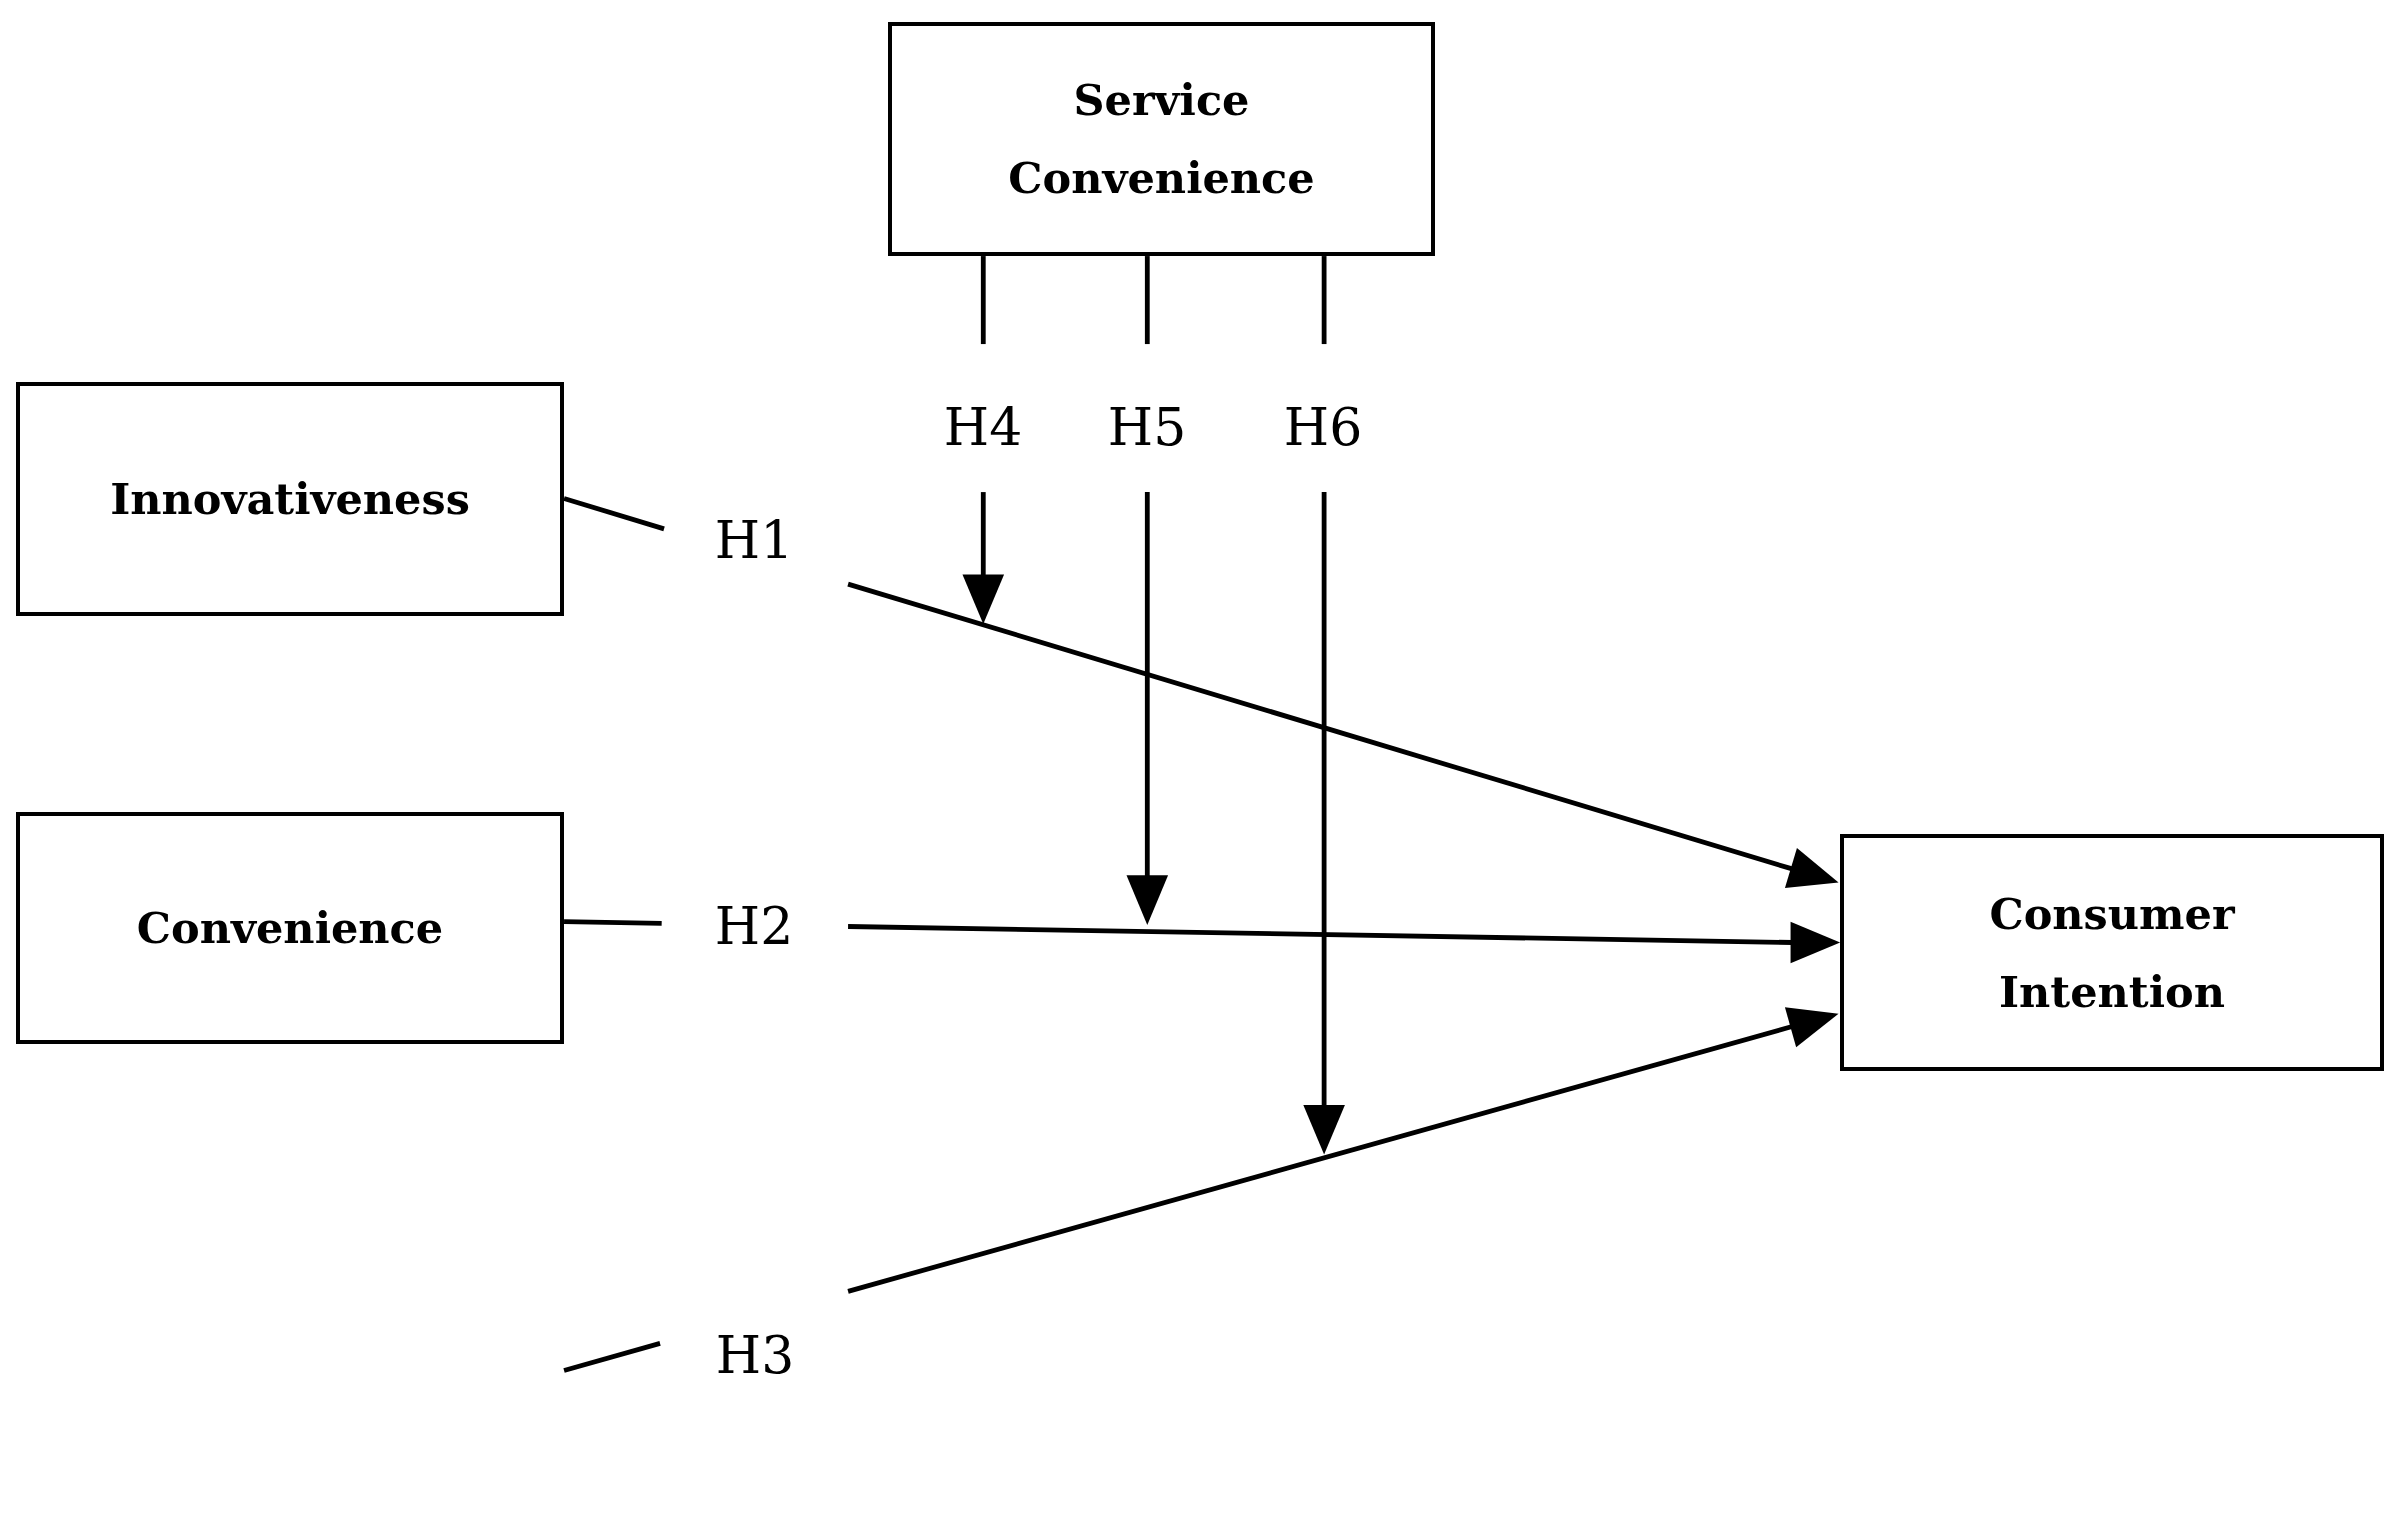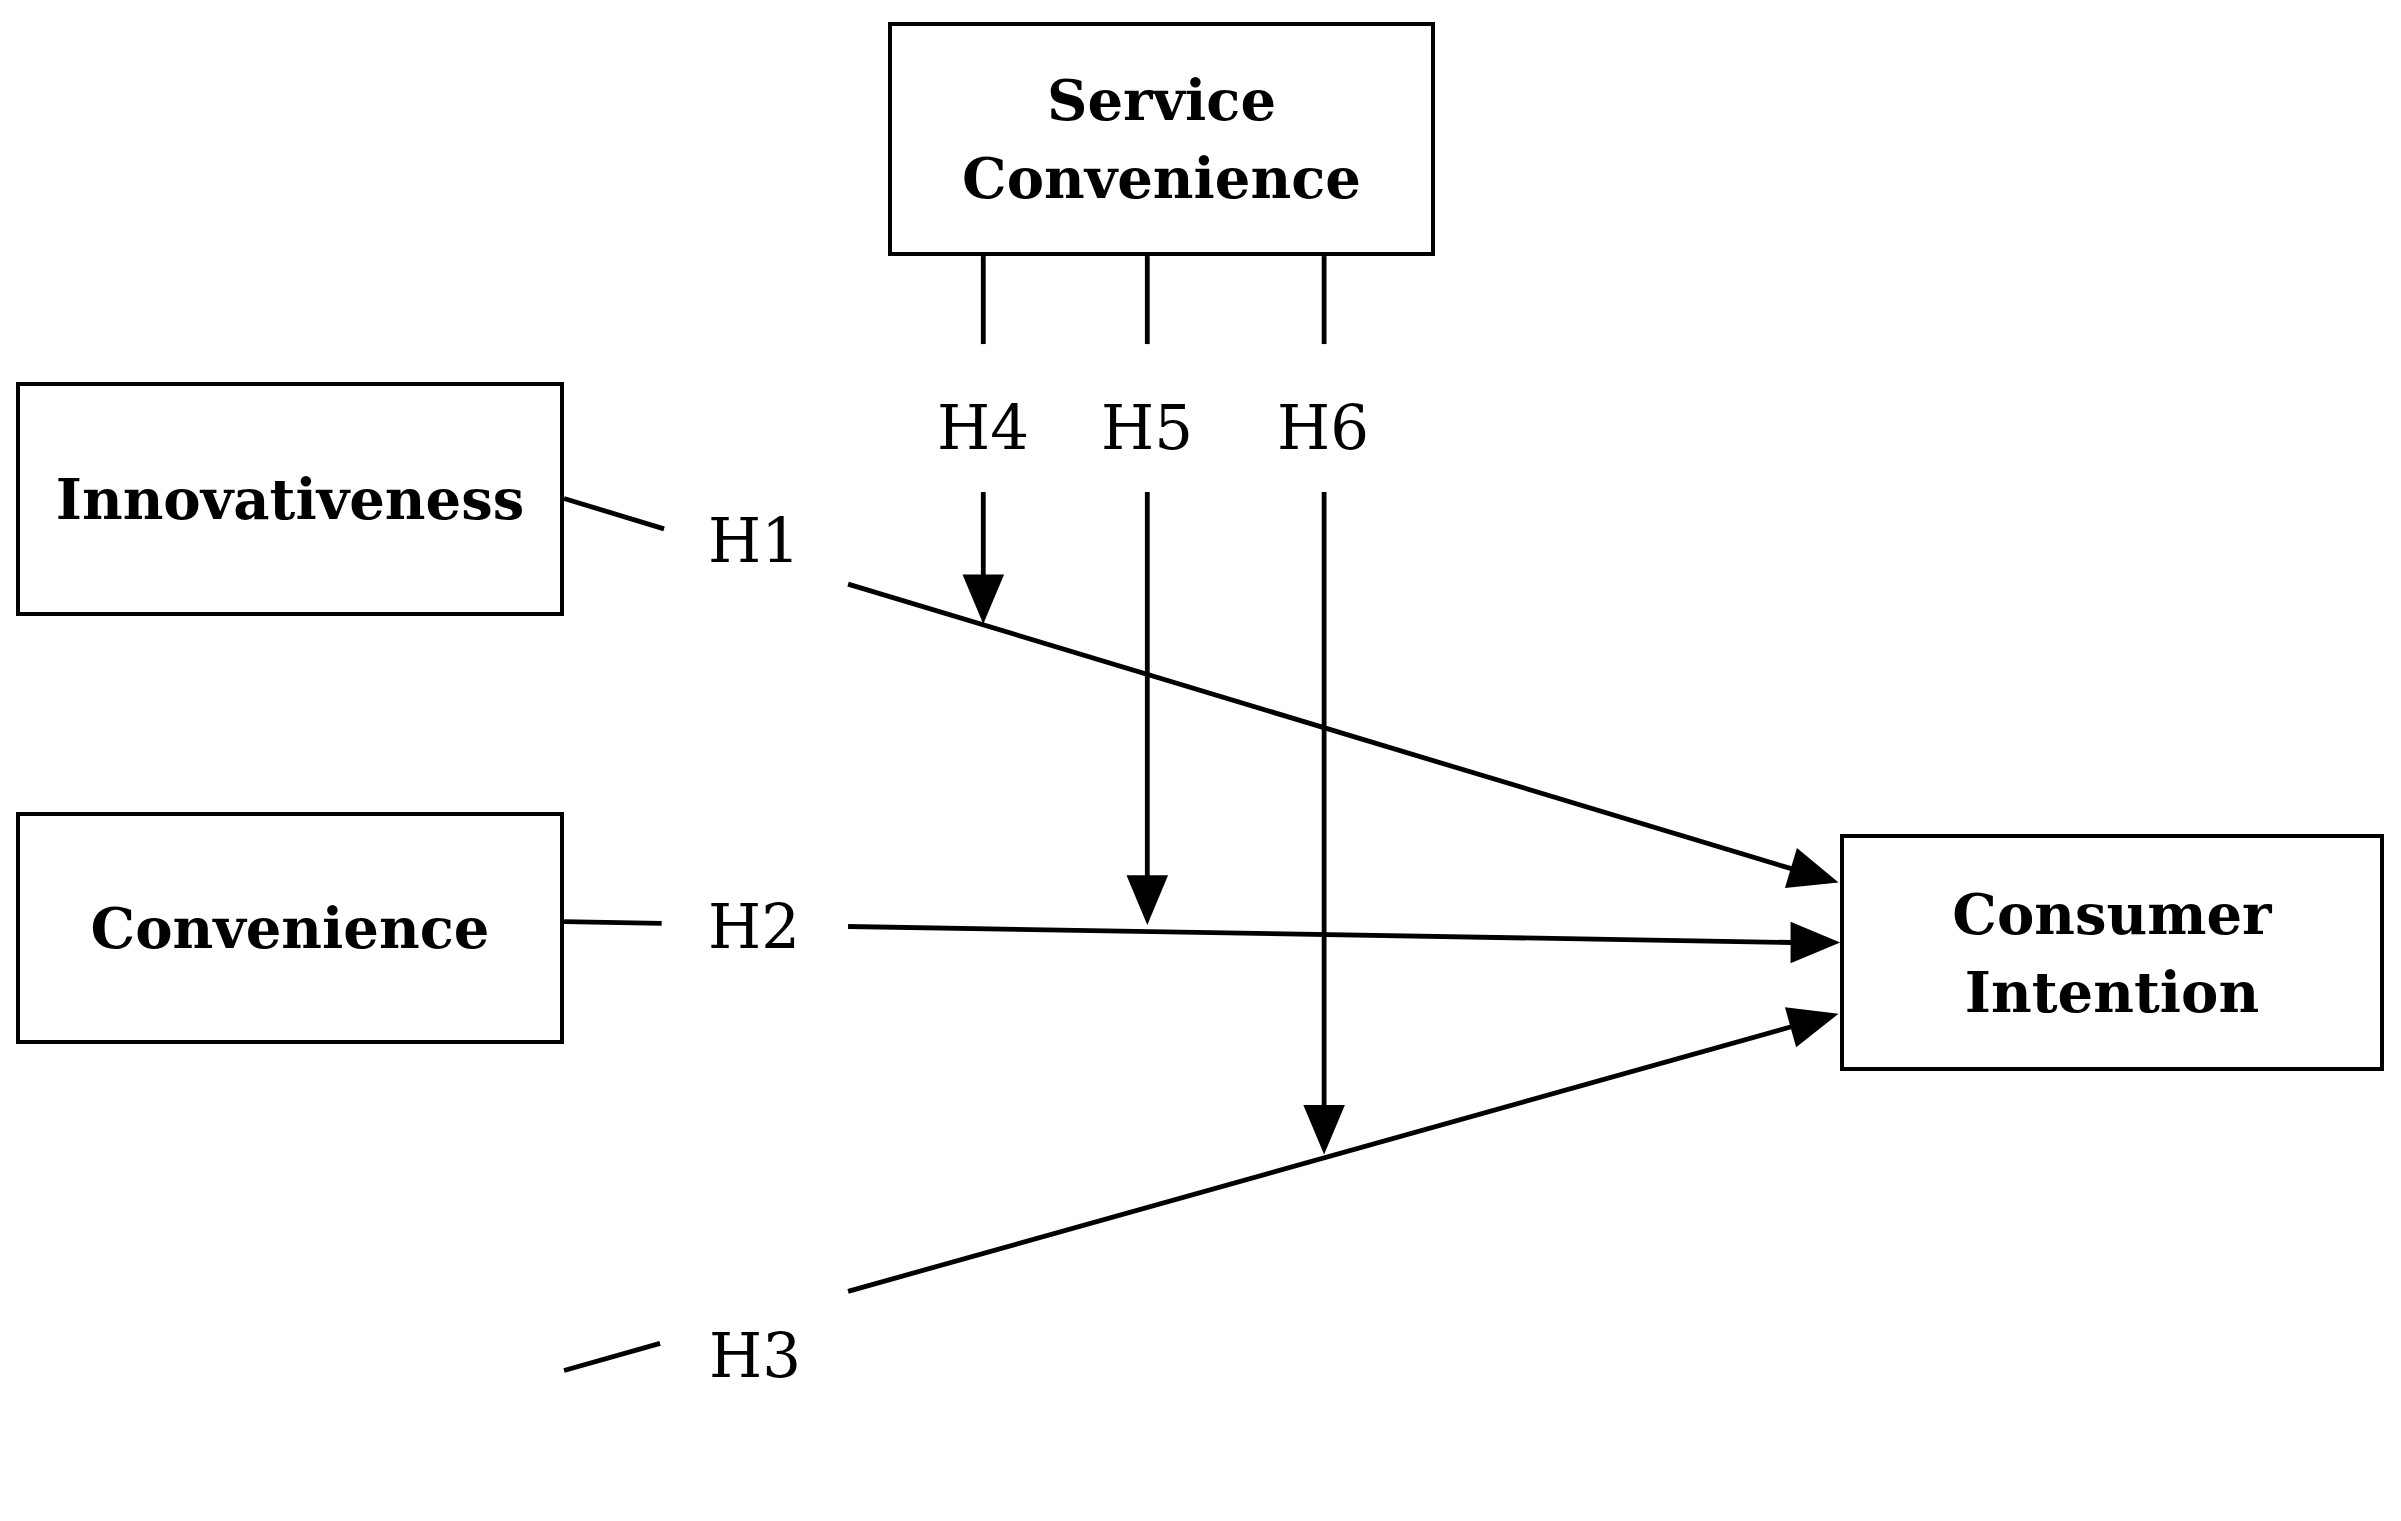"Service" .node-line { font-size: 56px -> 43px }
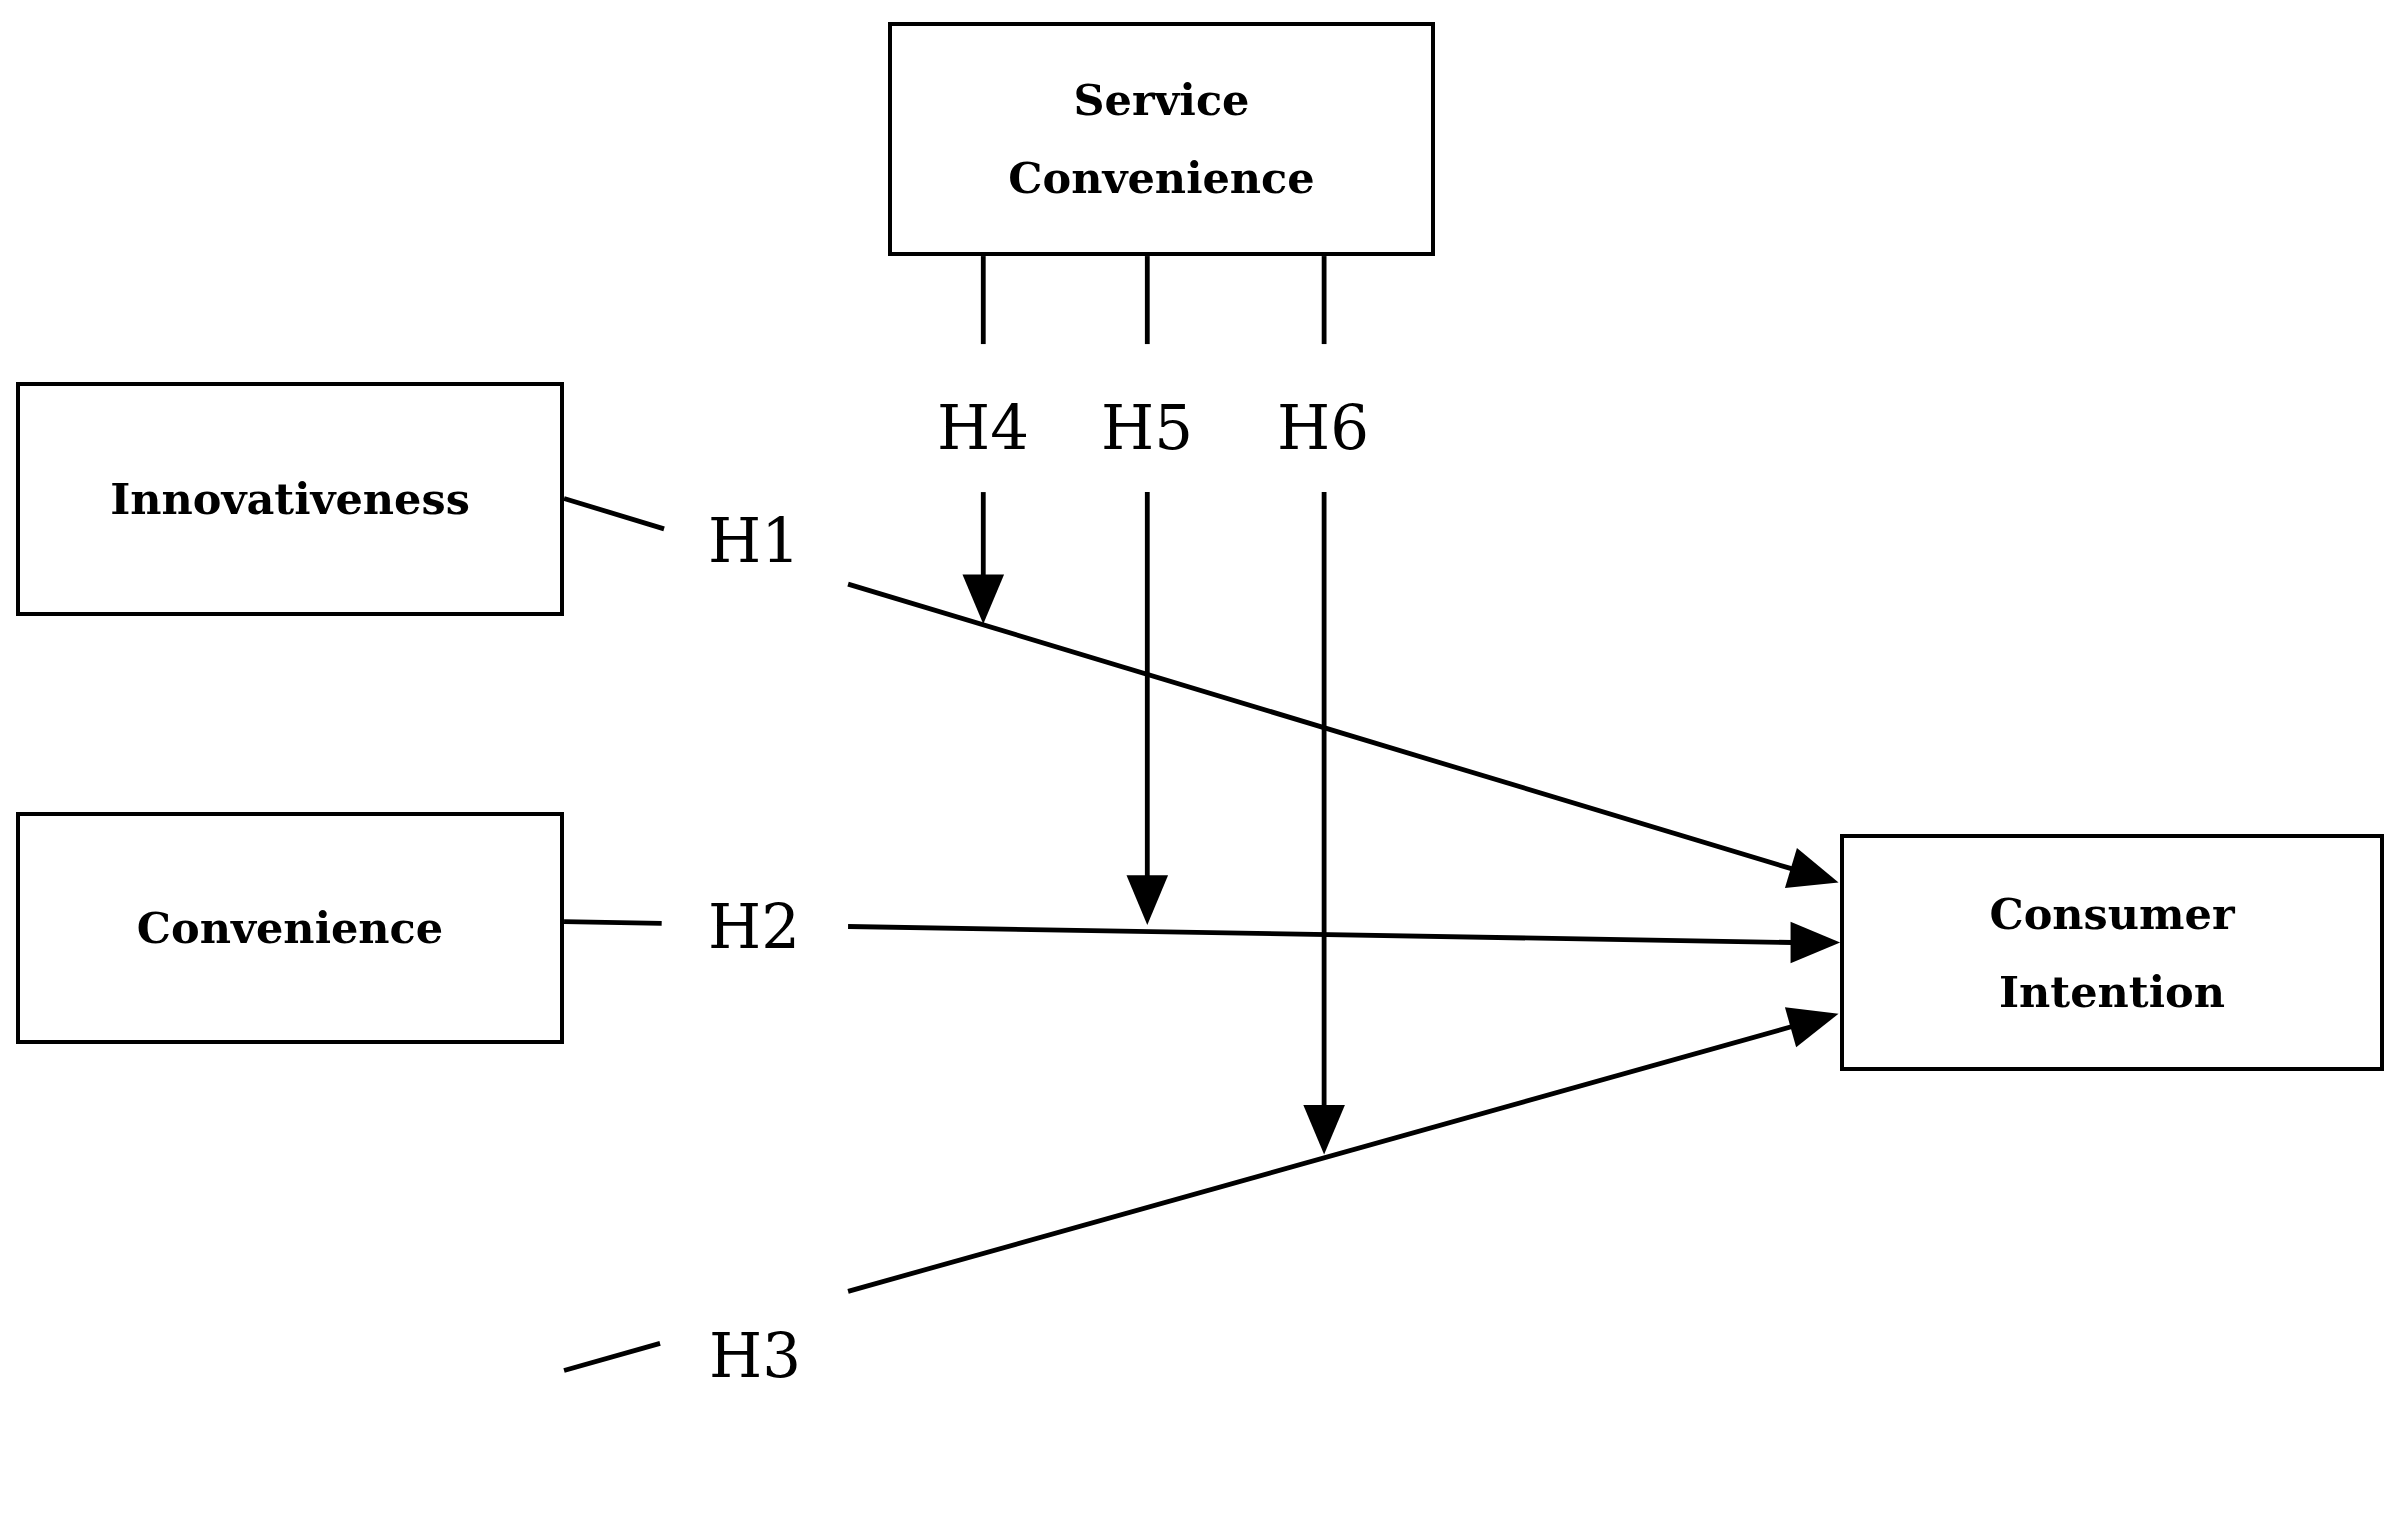"H4" .hyp-label { font-size: 61px -> 52px }
